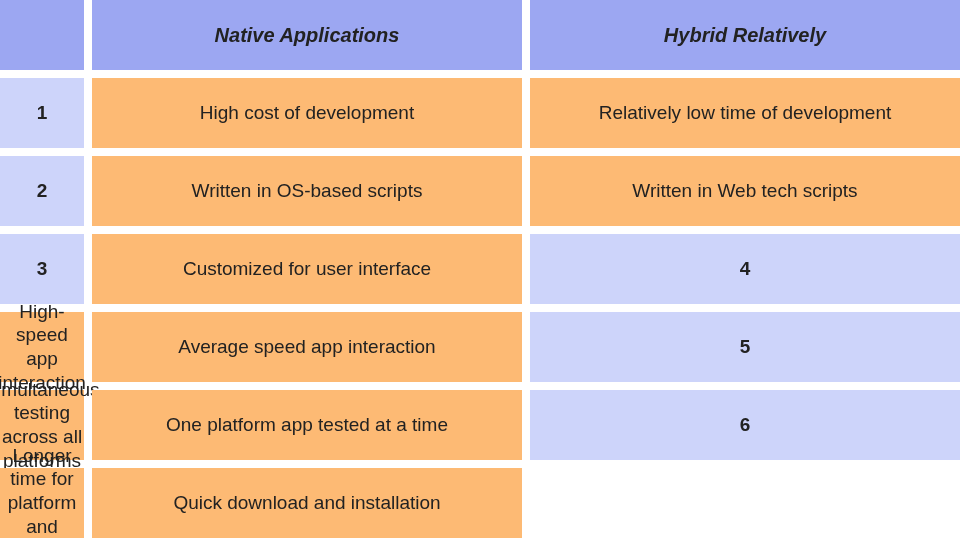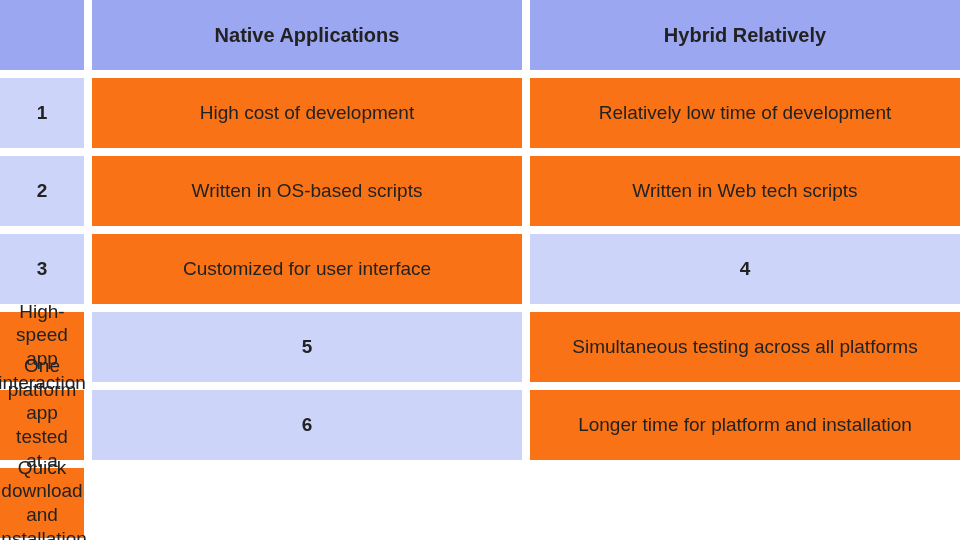"Native Applications" .header { font-style: none -> italic }
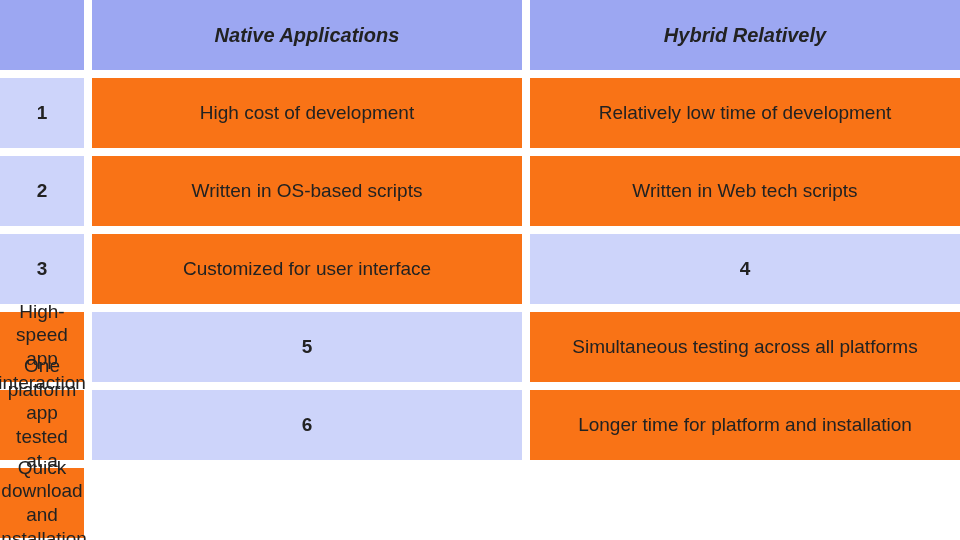"High cost of development" .body { background: #f97316 -> #fdba74 }
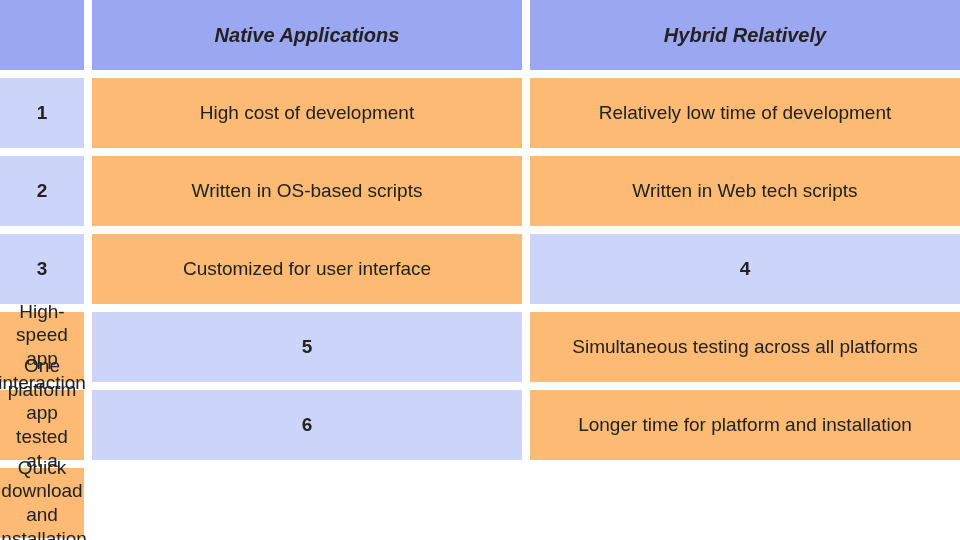"Average speed app interaction" div.cell { html: none -> <div>Average speed app interaction</div> }
